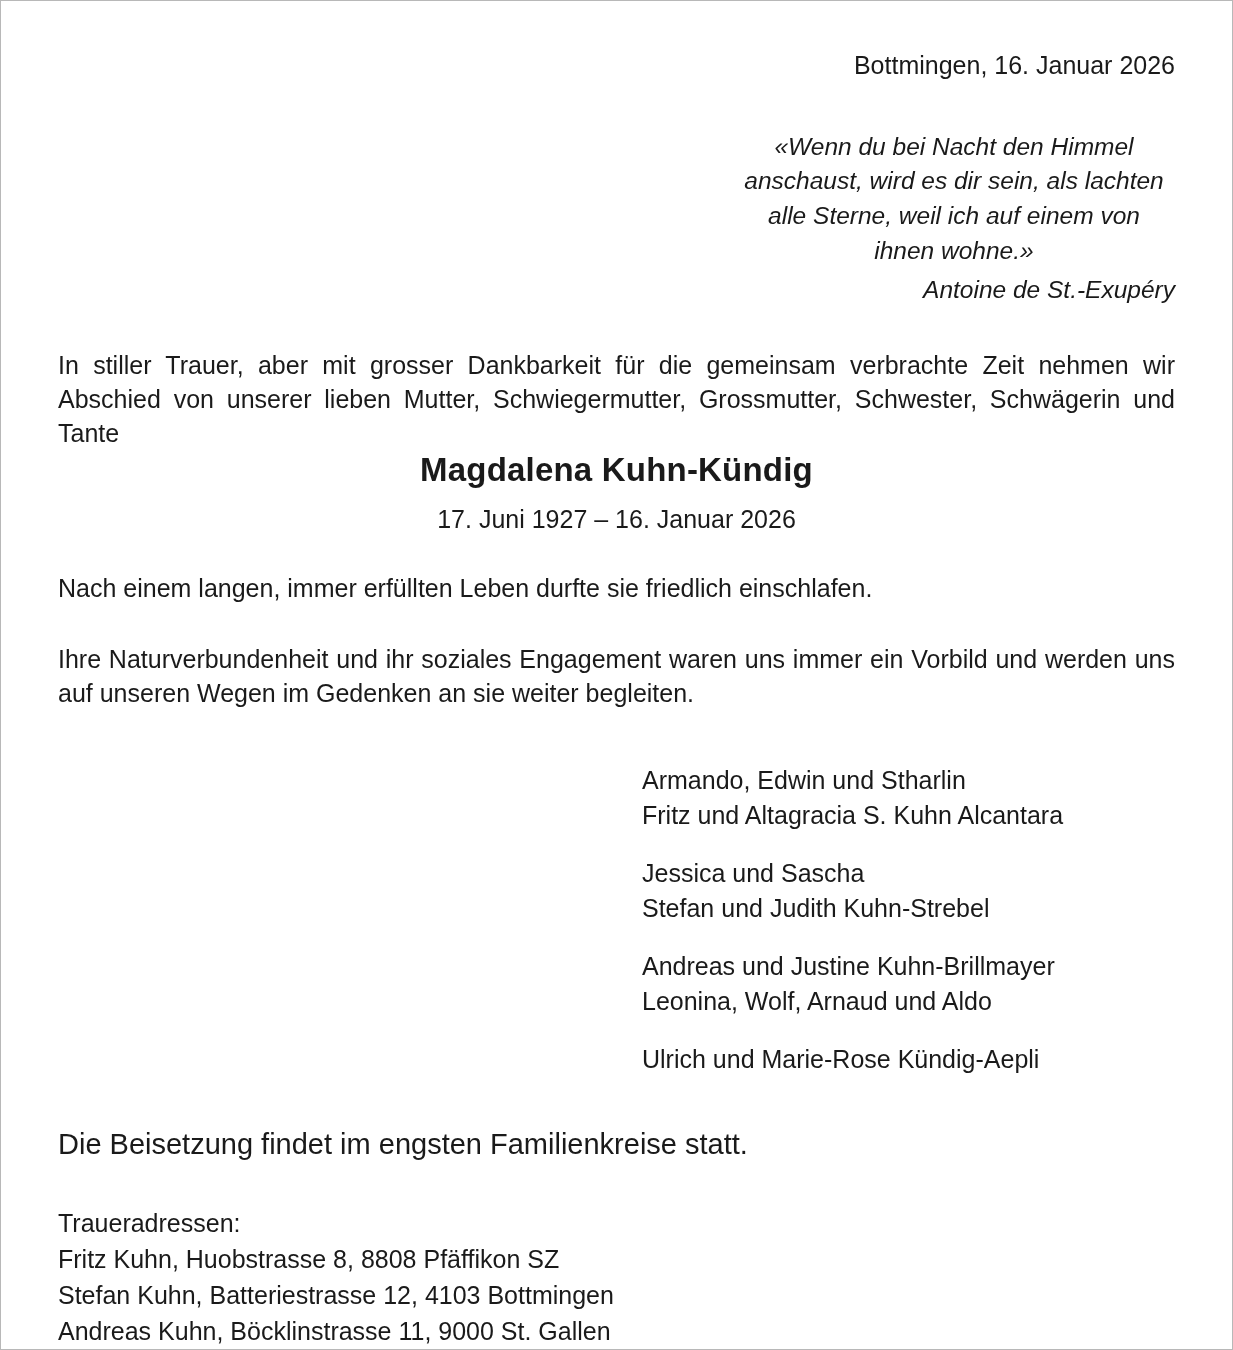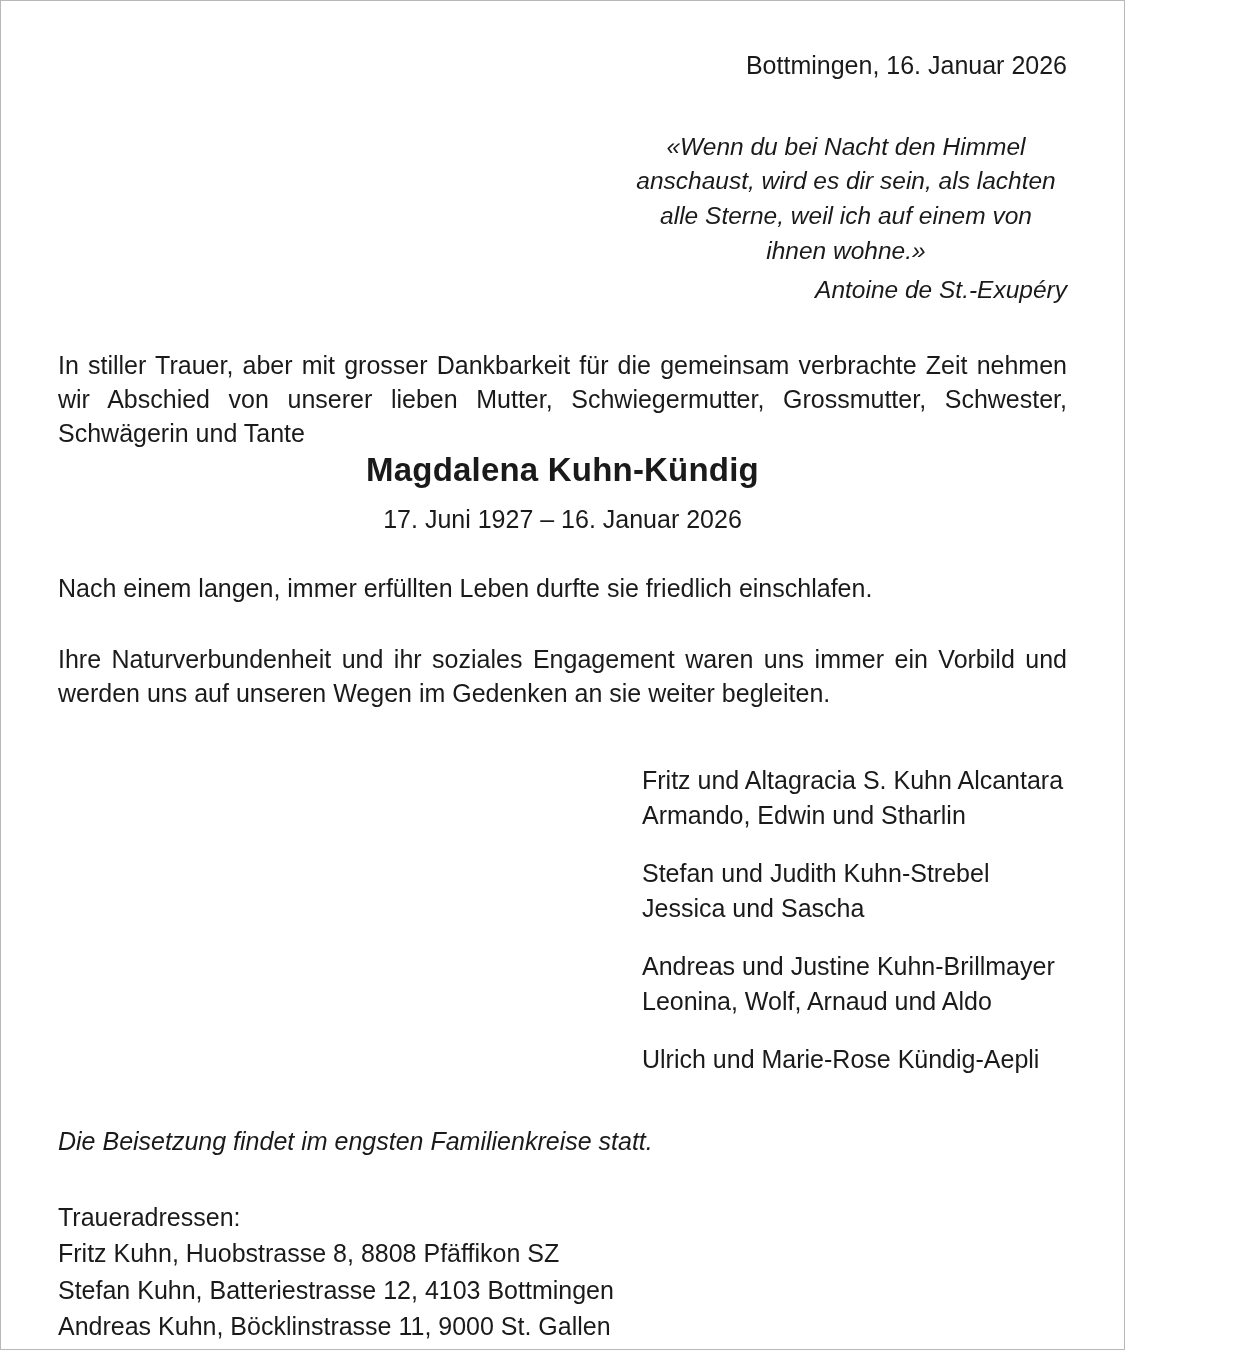"Bottmingen, 16. Januar 2026" .page { width: 1125px -> 1233px }
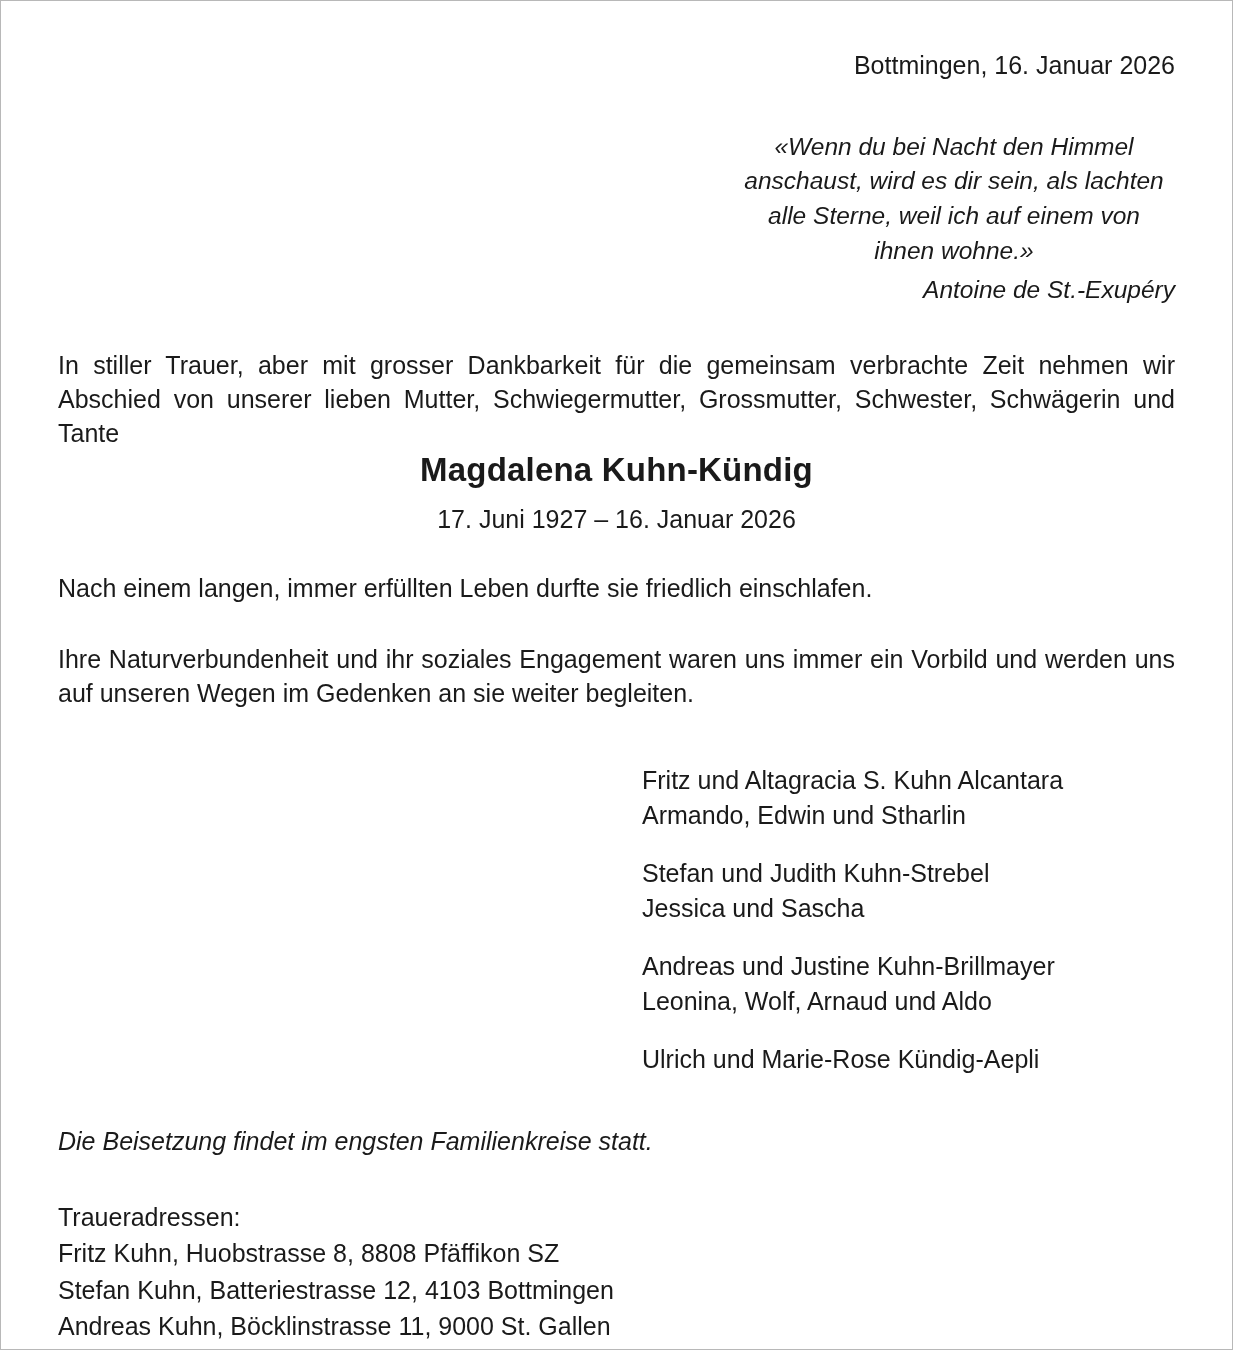"Fritz und Altagracia S. Kuhn" div.family-line { order: before "Armando, Edwin und Stharlin" -> after "Armando, Edwin und Stharlin" }
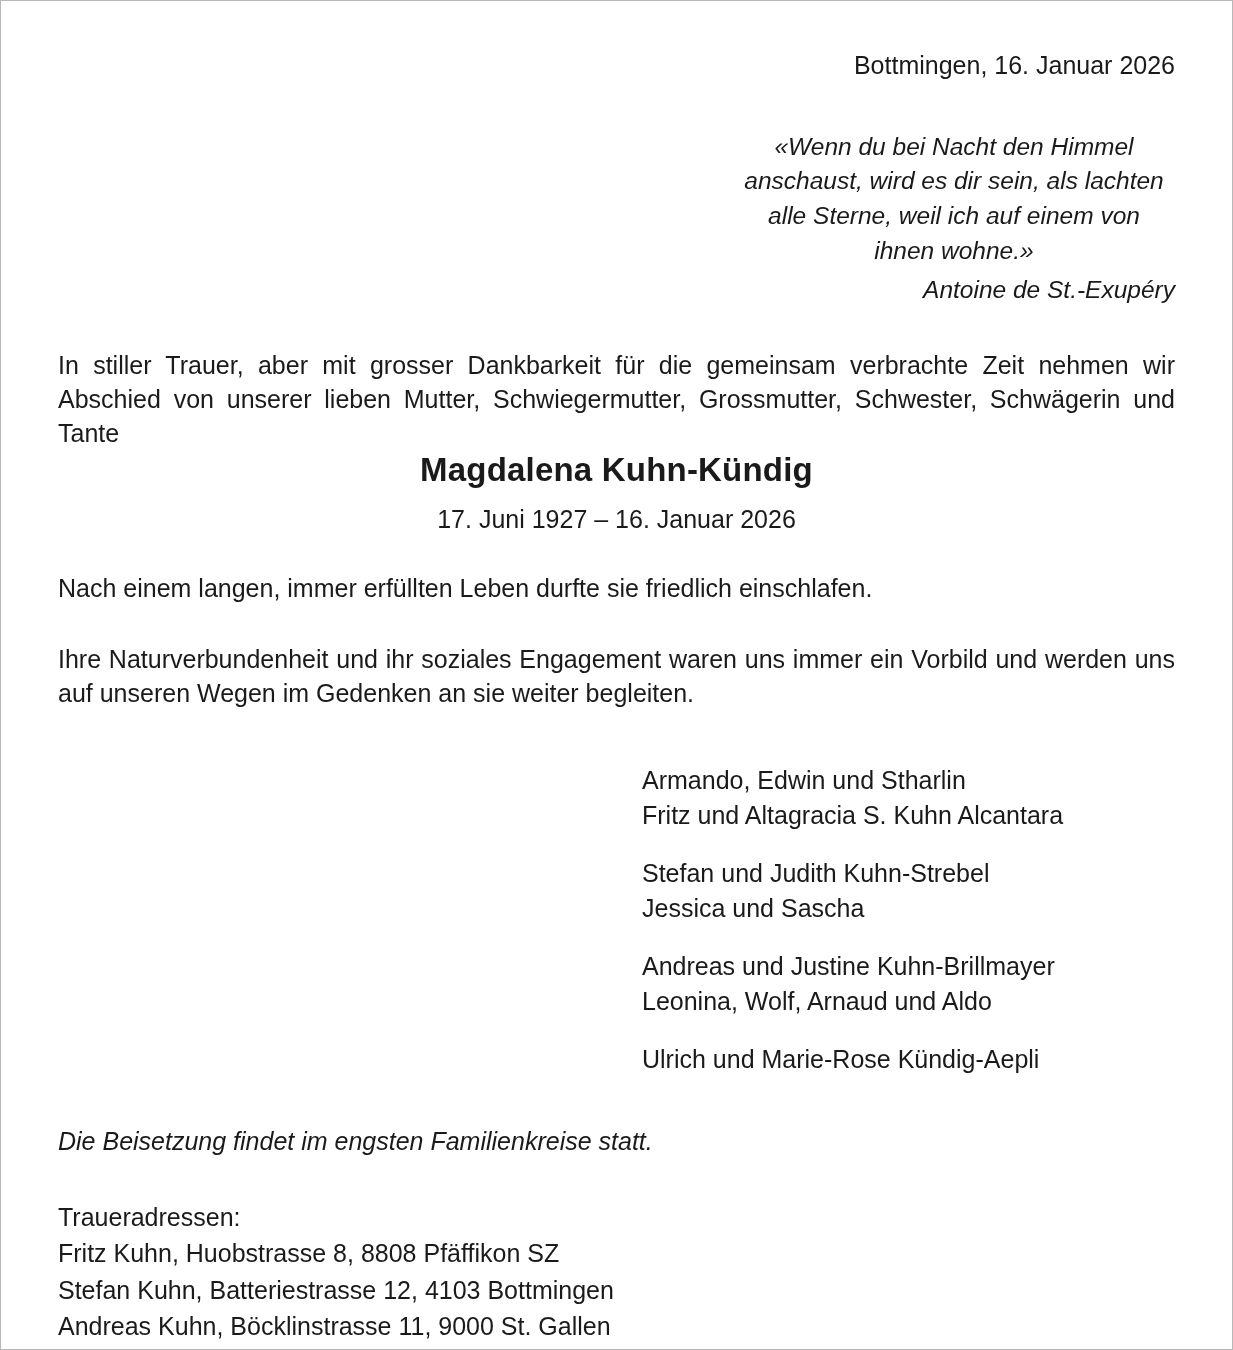"Stefan und Judith Kuhn-Strebel" div.family-line { order: before "Jessica und Sascha" -> after "Jessica und Sascha" }
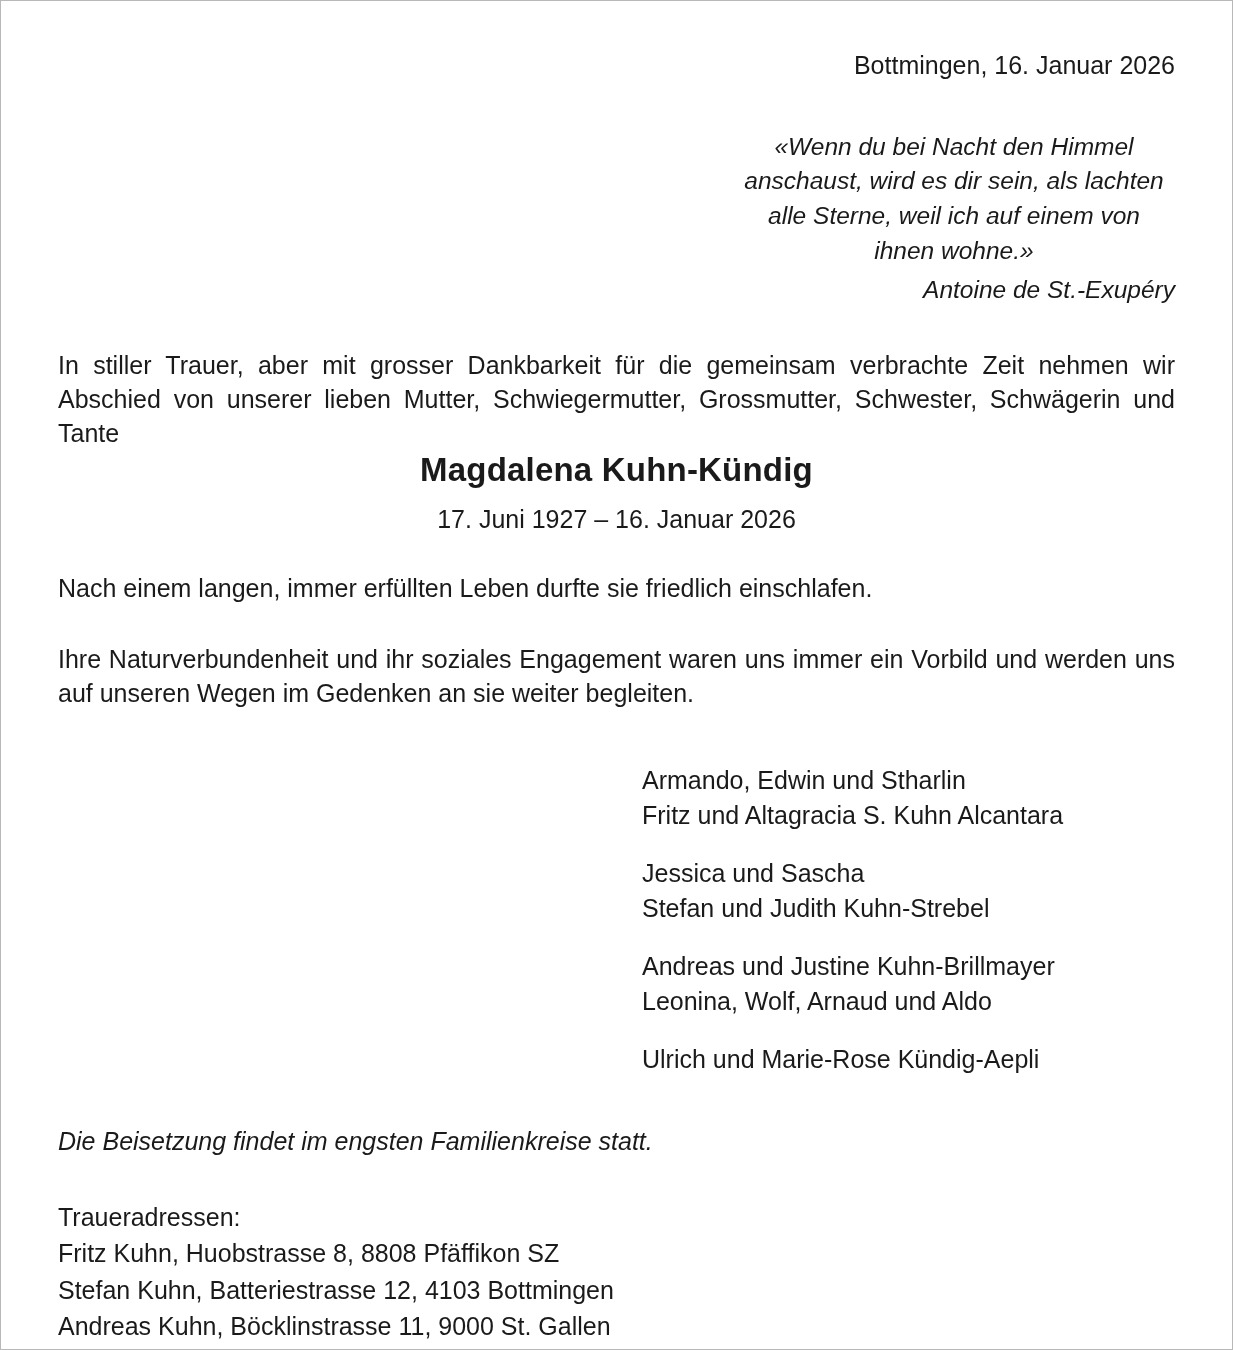"Die Beisetzung findet im engsten" .burial { font-size: 25px -> 29px; font-style: italic -> none }
